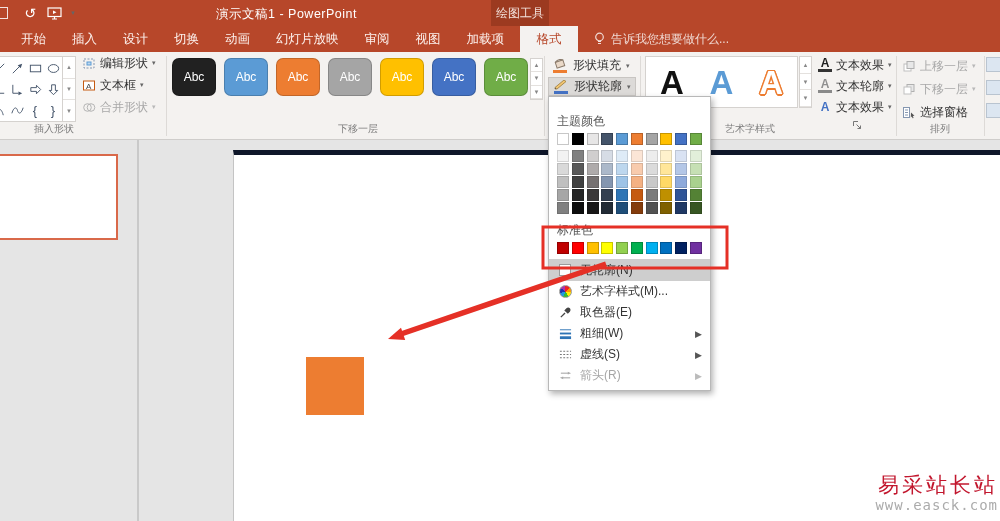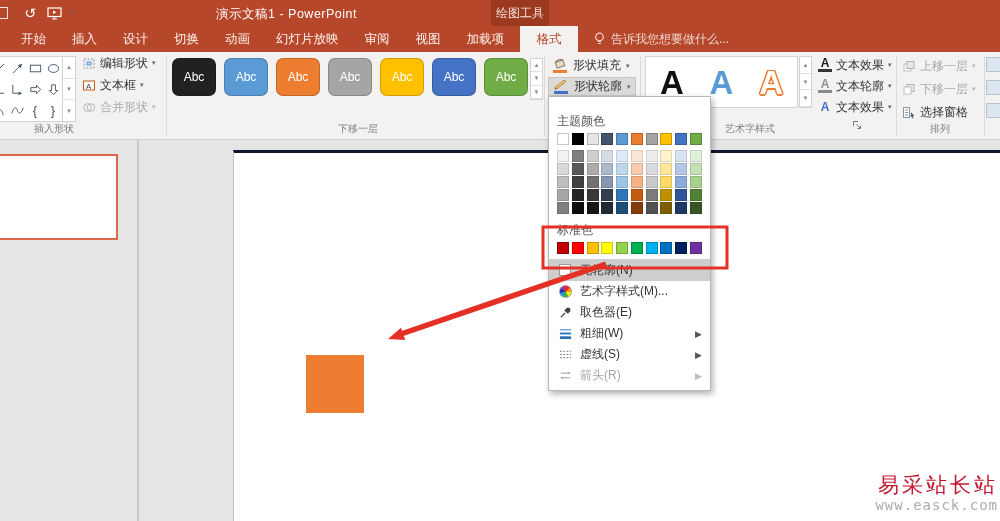"易采站长站" .slide { border-top: 3px solid #0f172a -> 5px solid #0f172a }
